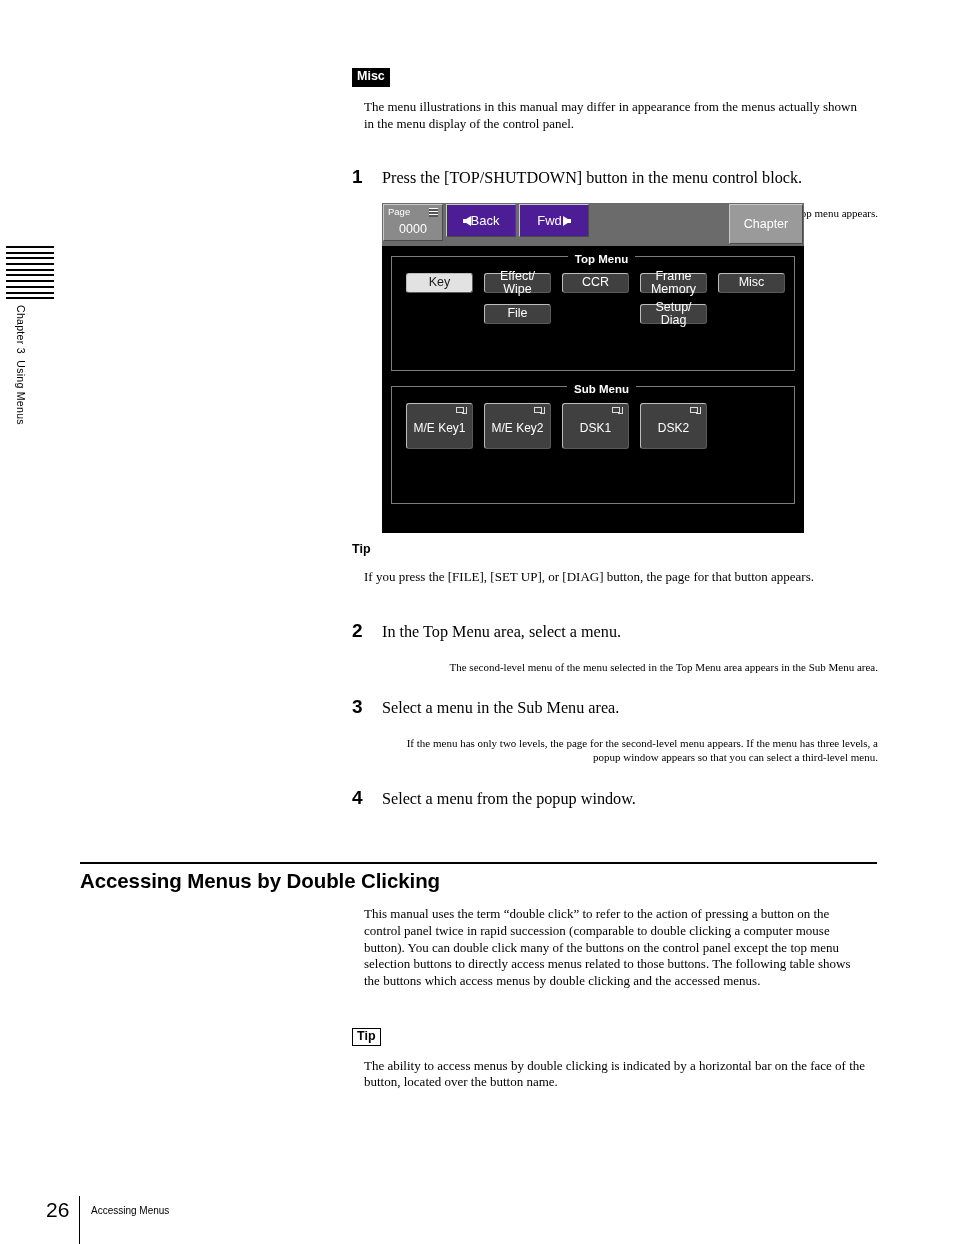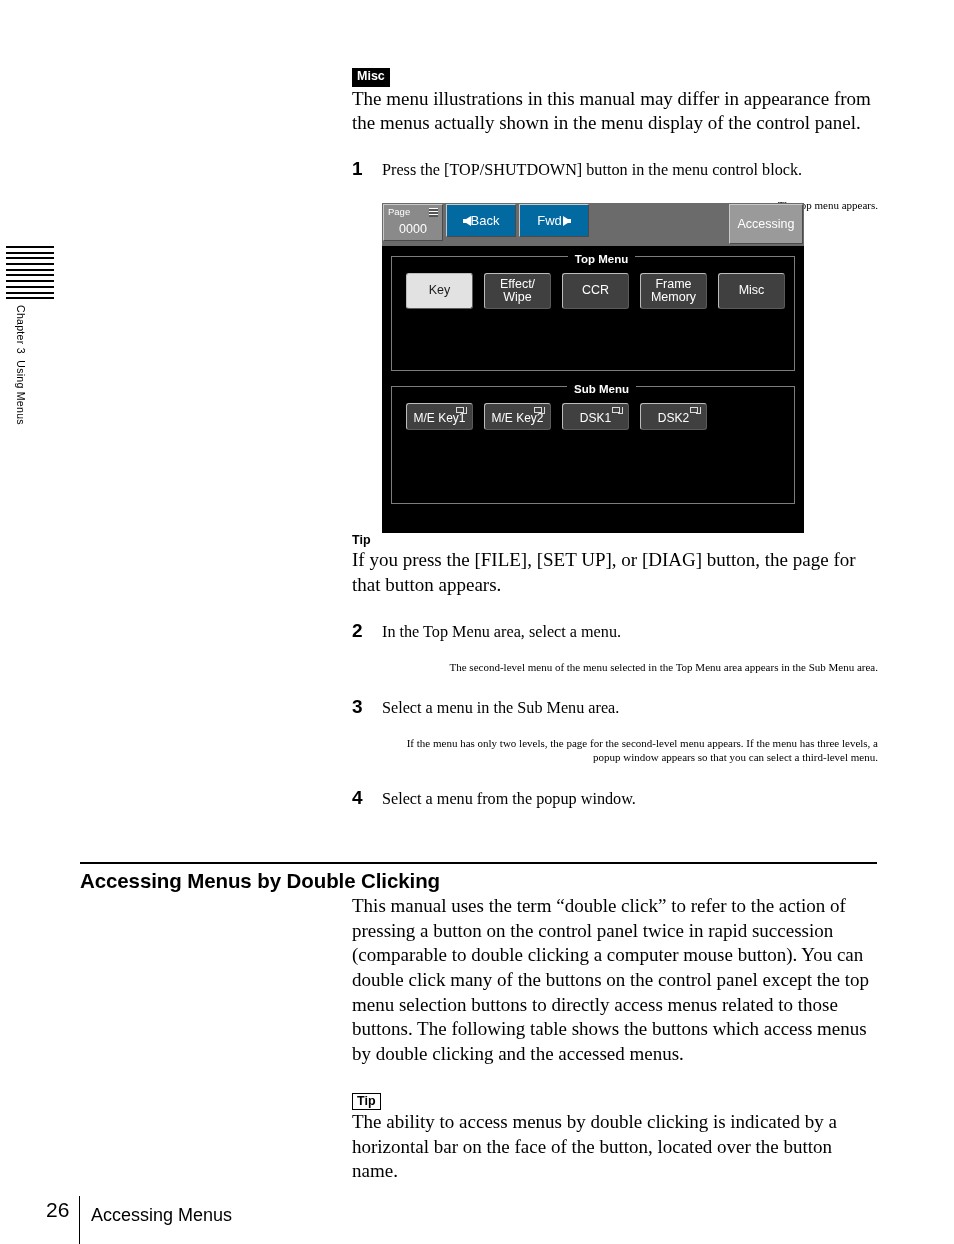"The menu illustrations in this" p.body { font-size: 19px -> 13px; margin: 0 -> 12px }
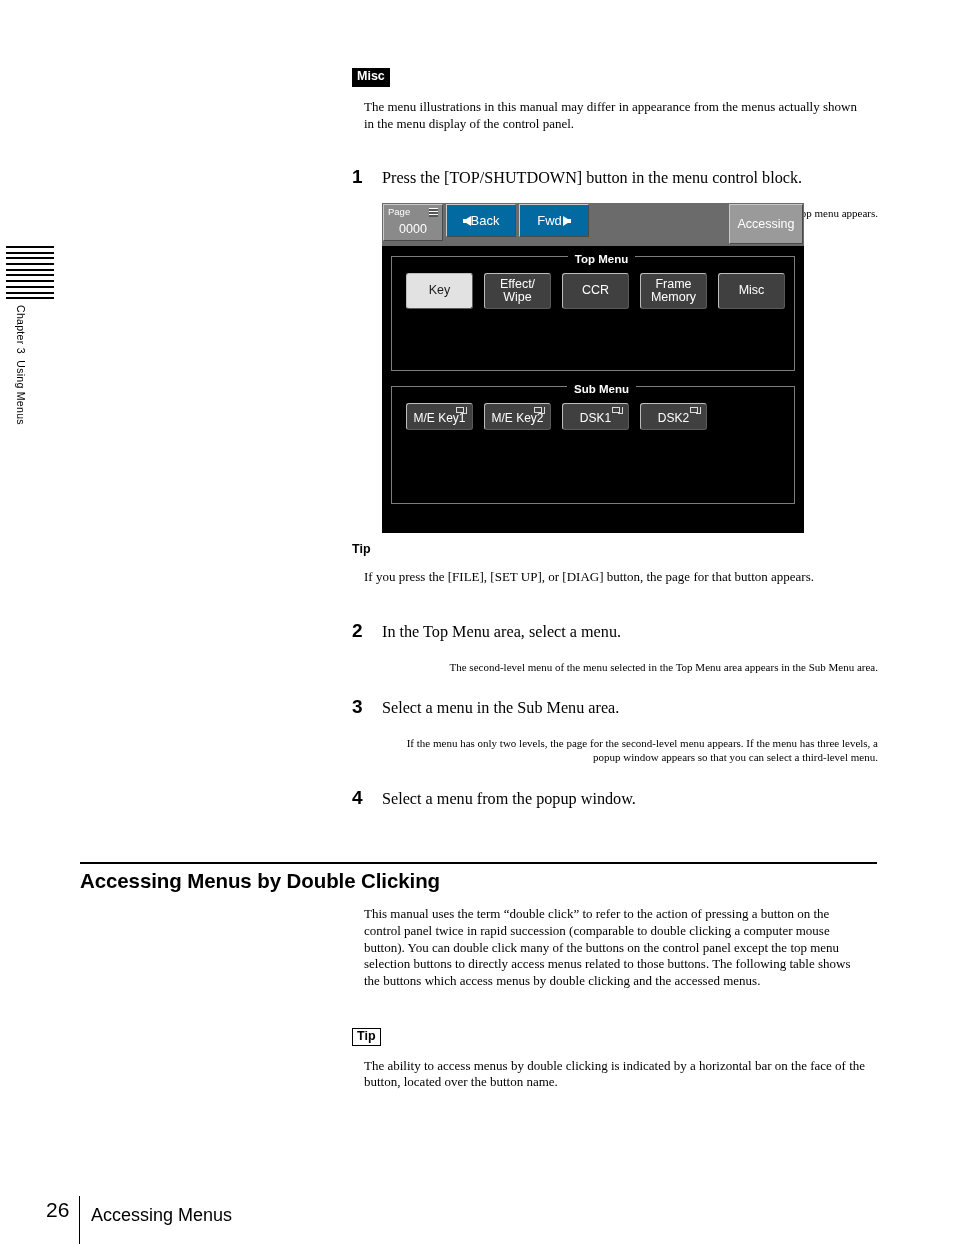"Back" .hbtn { background: #0369a1 -> #4c1d95 }
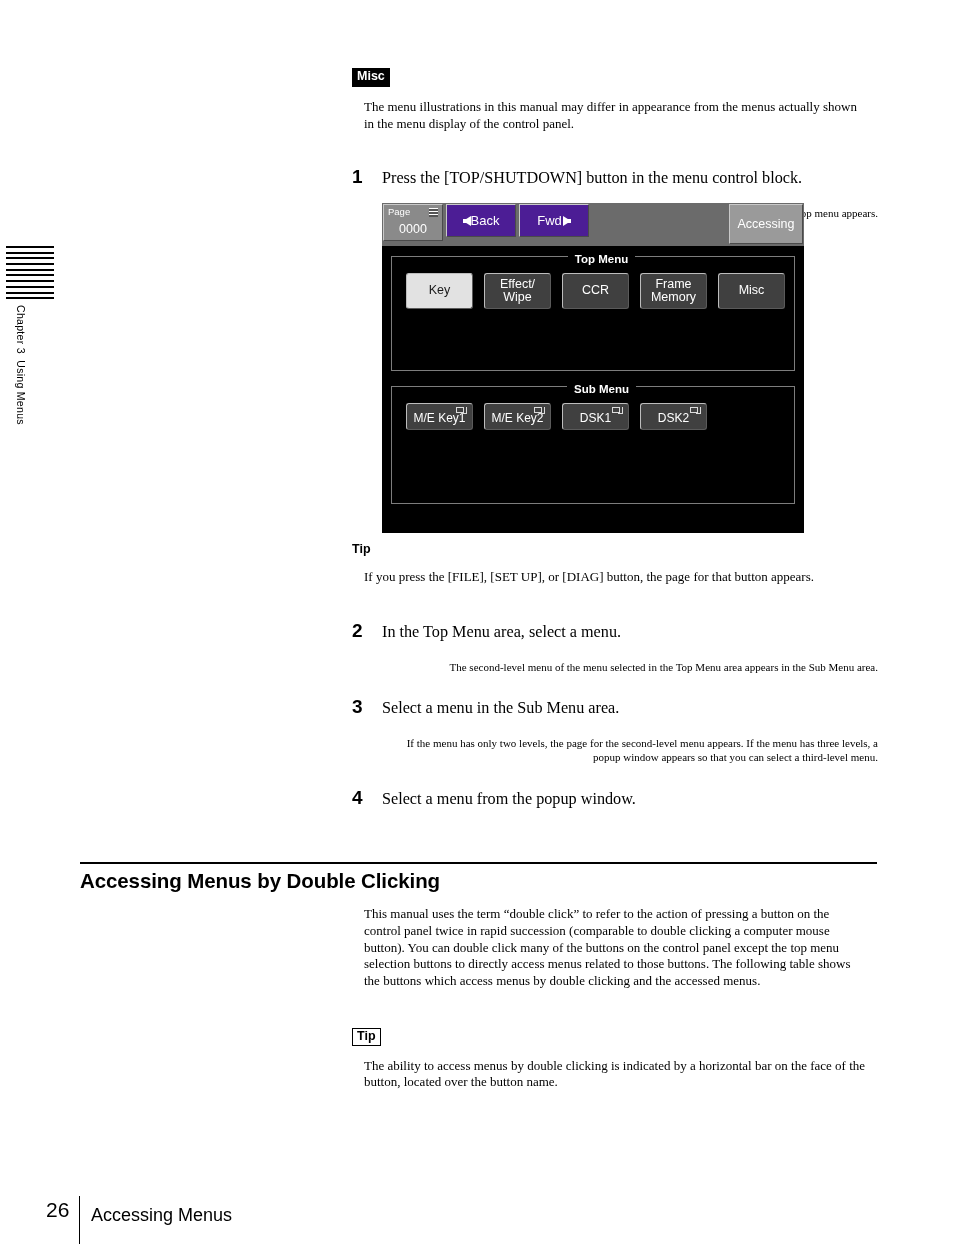"Accessing" span { text: Accessing -> Chapter }
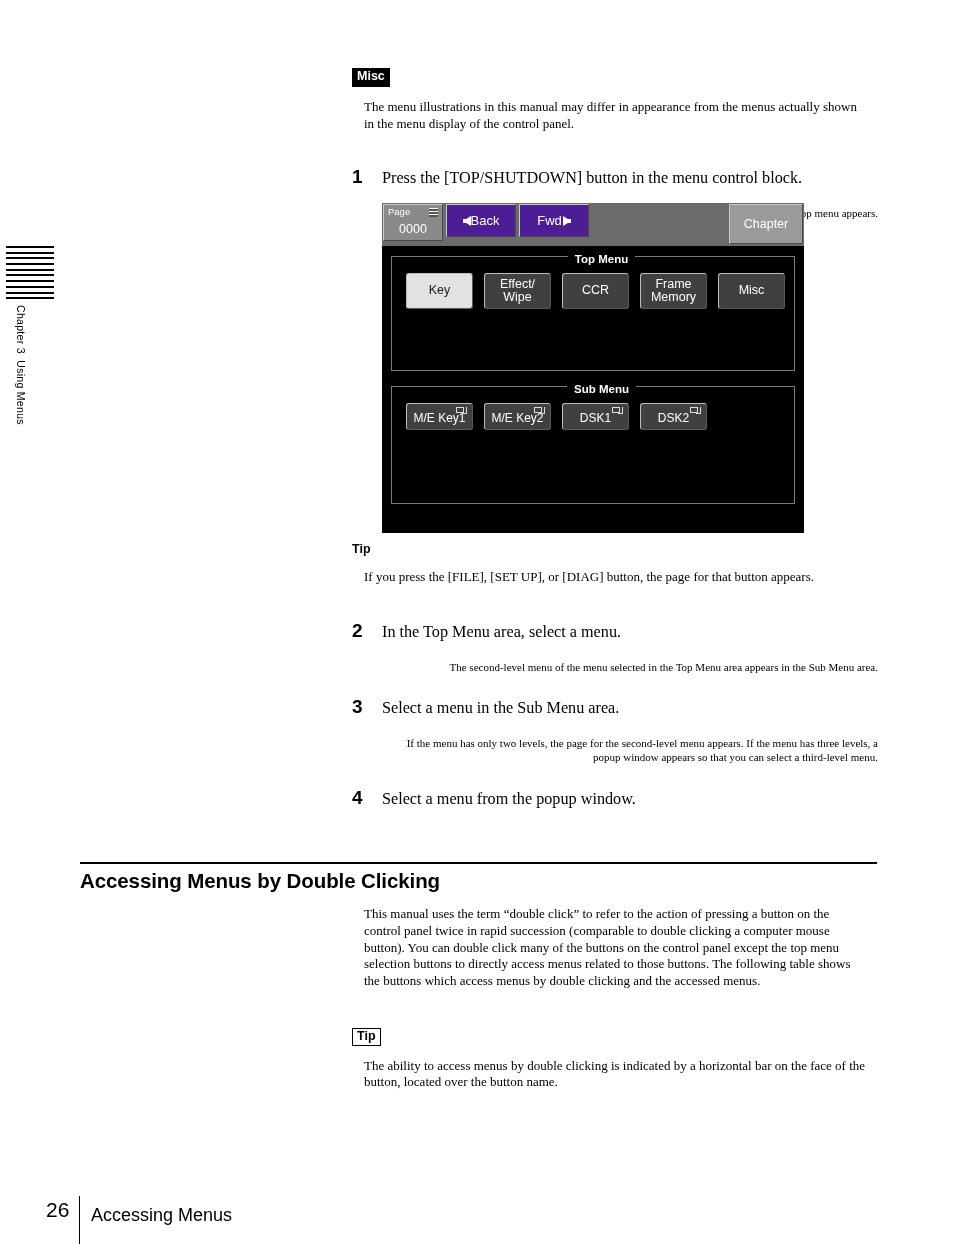"Key" .top-btn { height: 36px -> 20px }
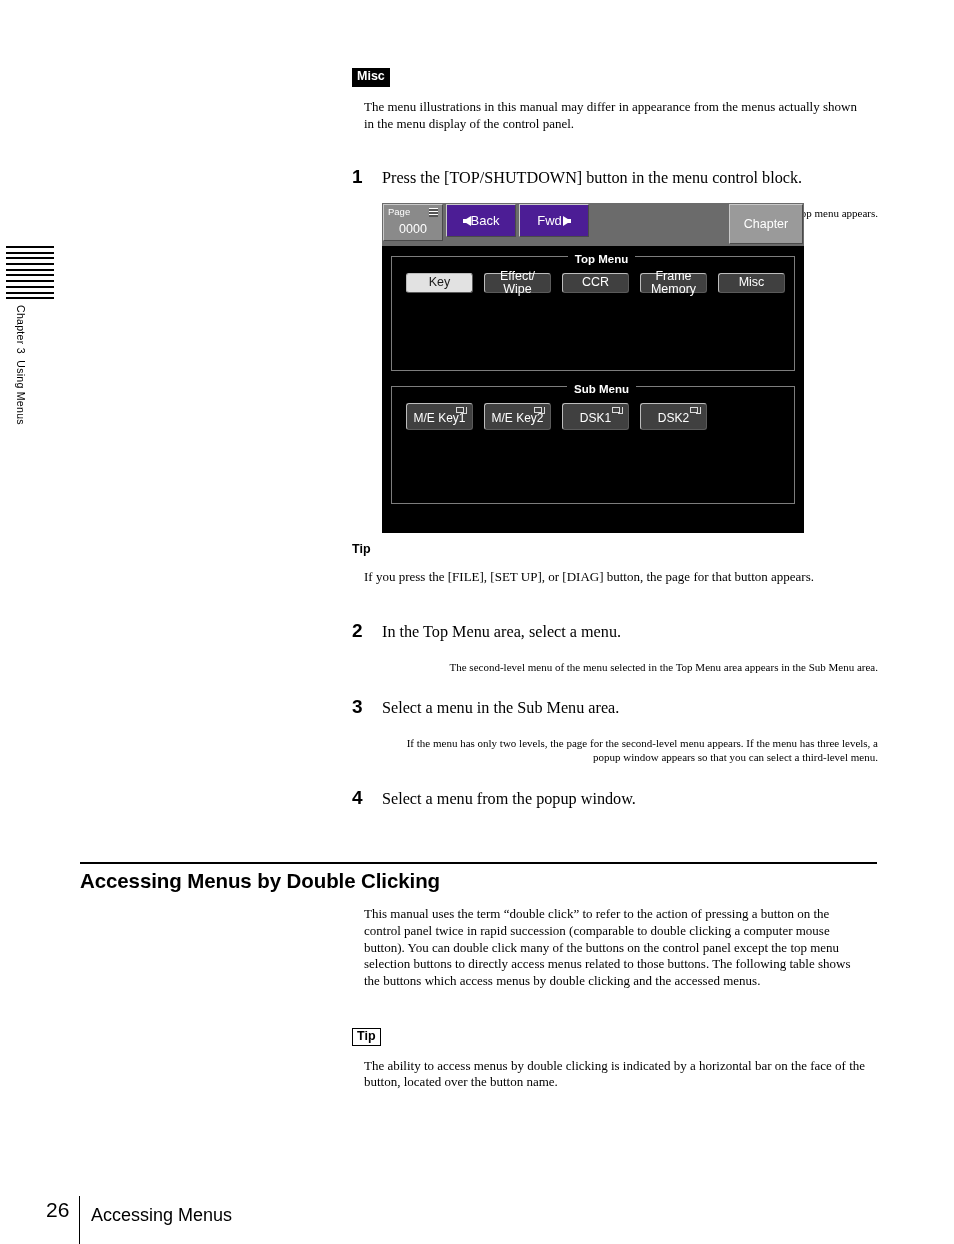"File" div.btn-row { html: none -> <div> <div></div> <div> <span>File</span> </div> <div></div> <div> <span>Setup/ Diag</span> </div> </div> }
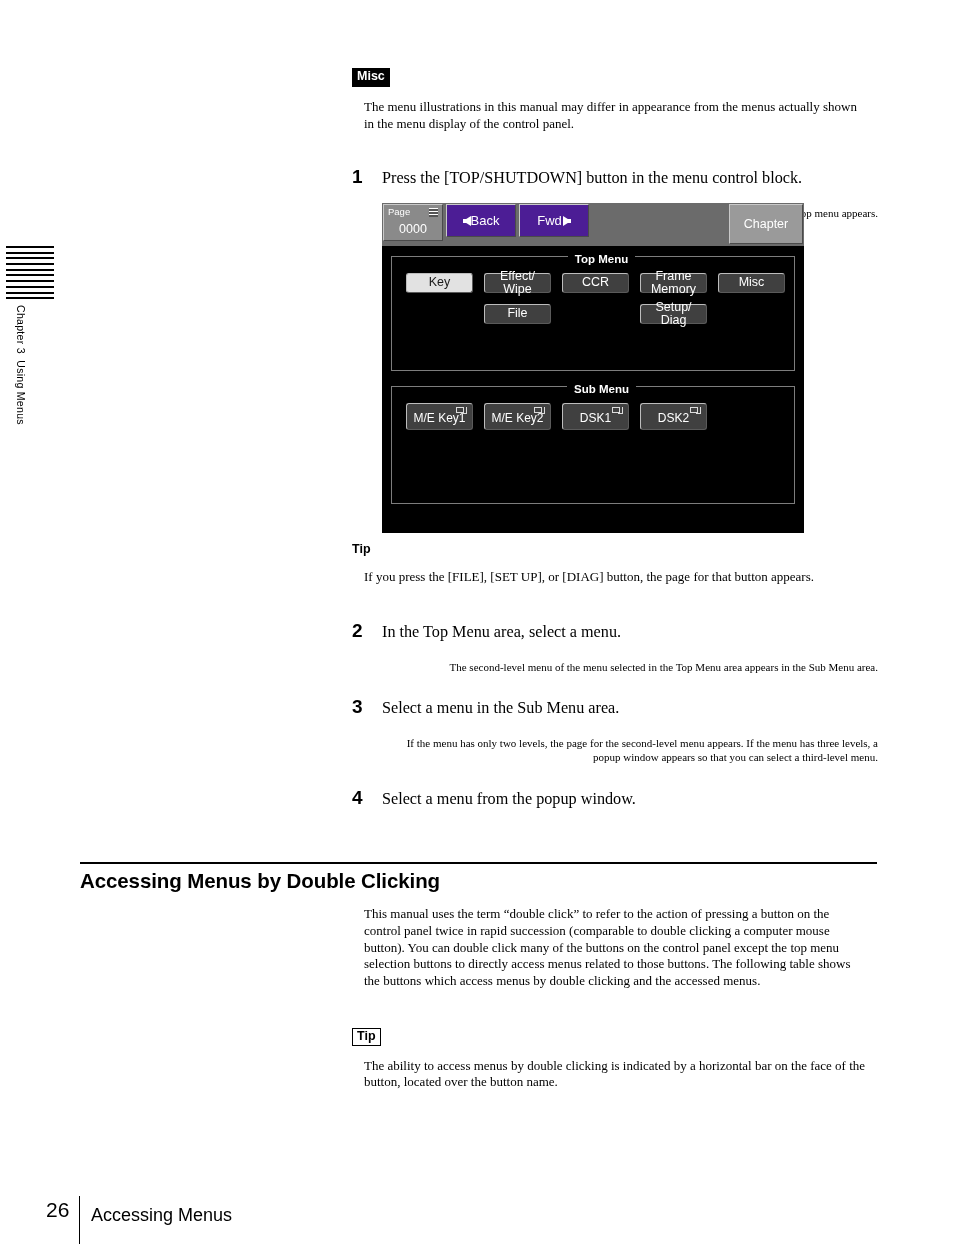"M/E Key1" .sub-btn { height: 27px -> 46px }
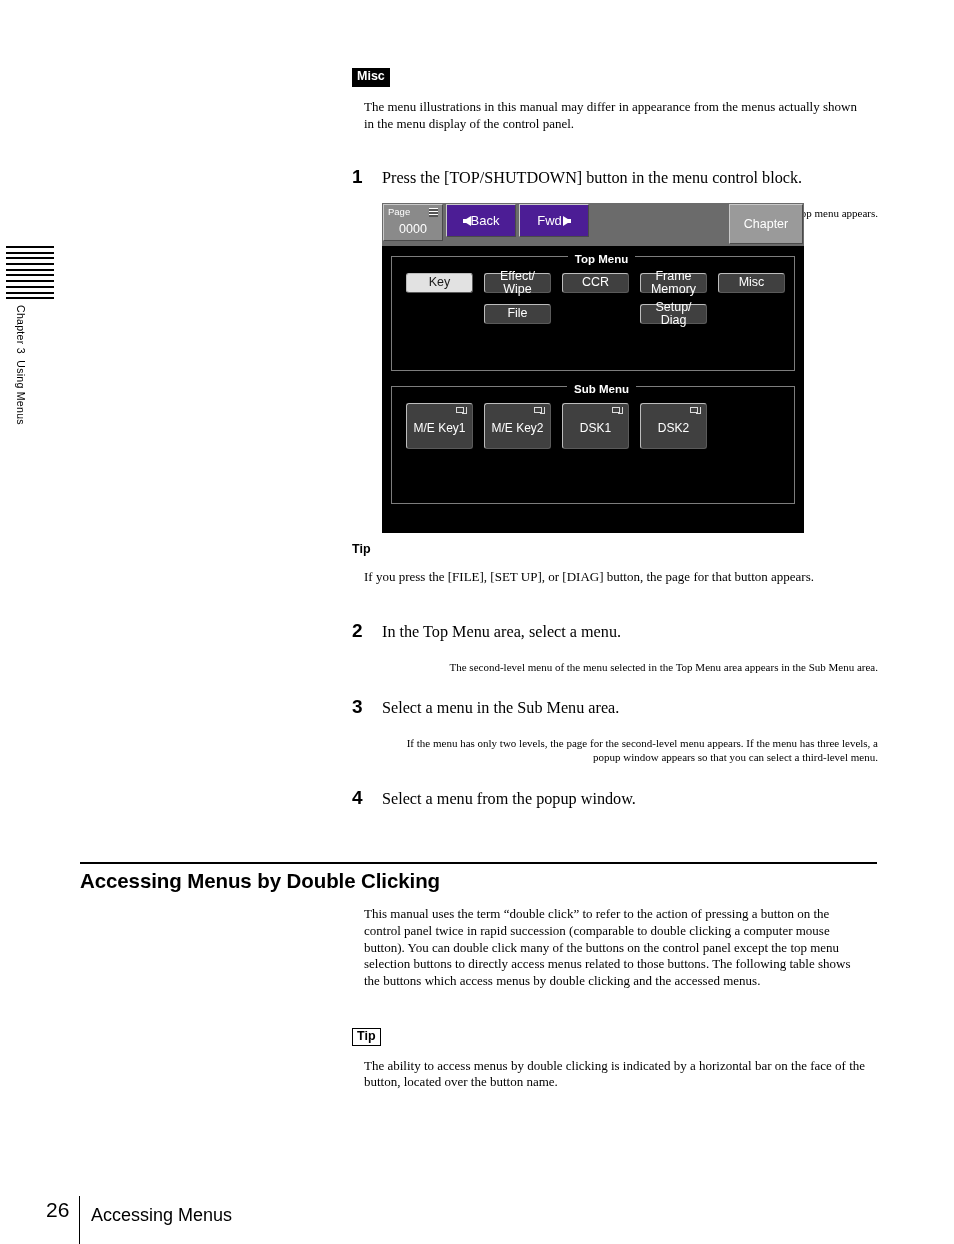"Accessing Menus" .footer-text { font-size: 18px -> 10px }
